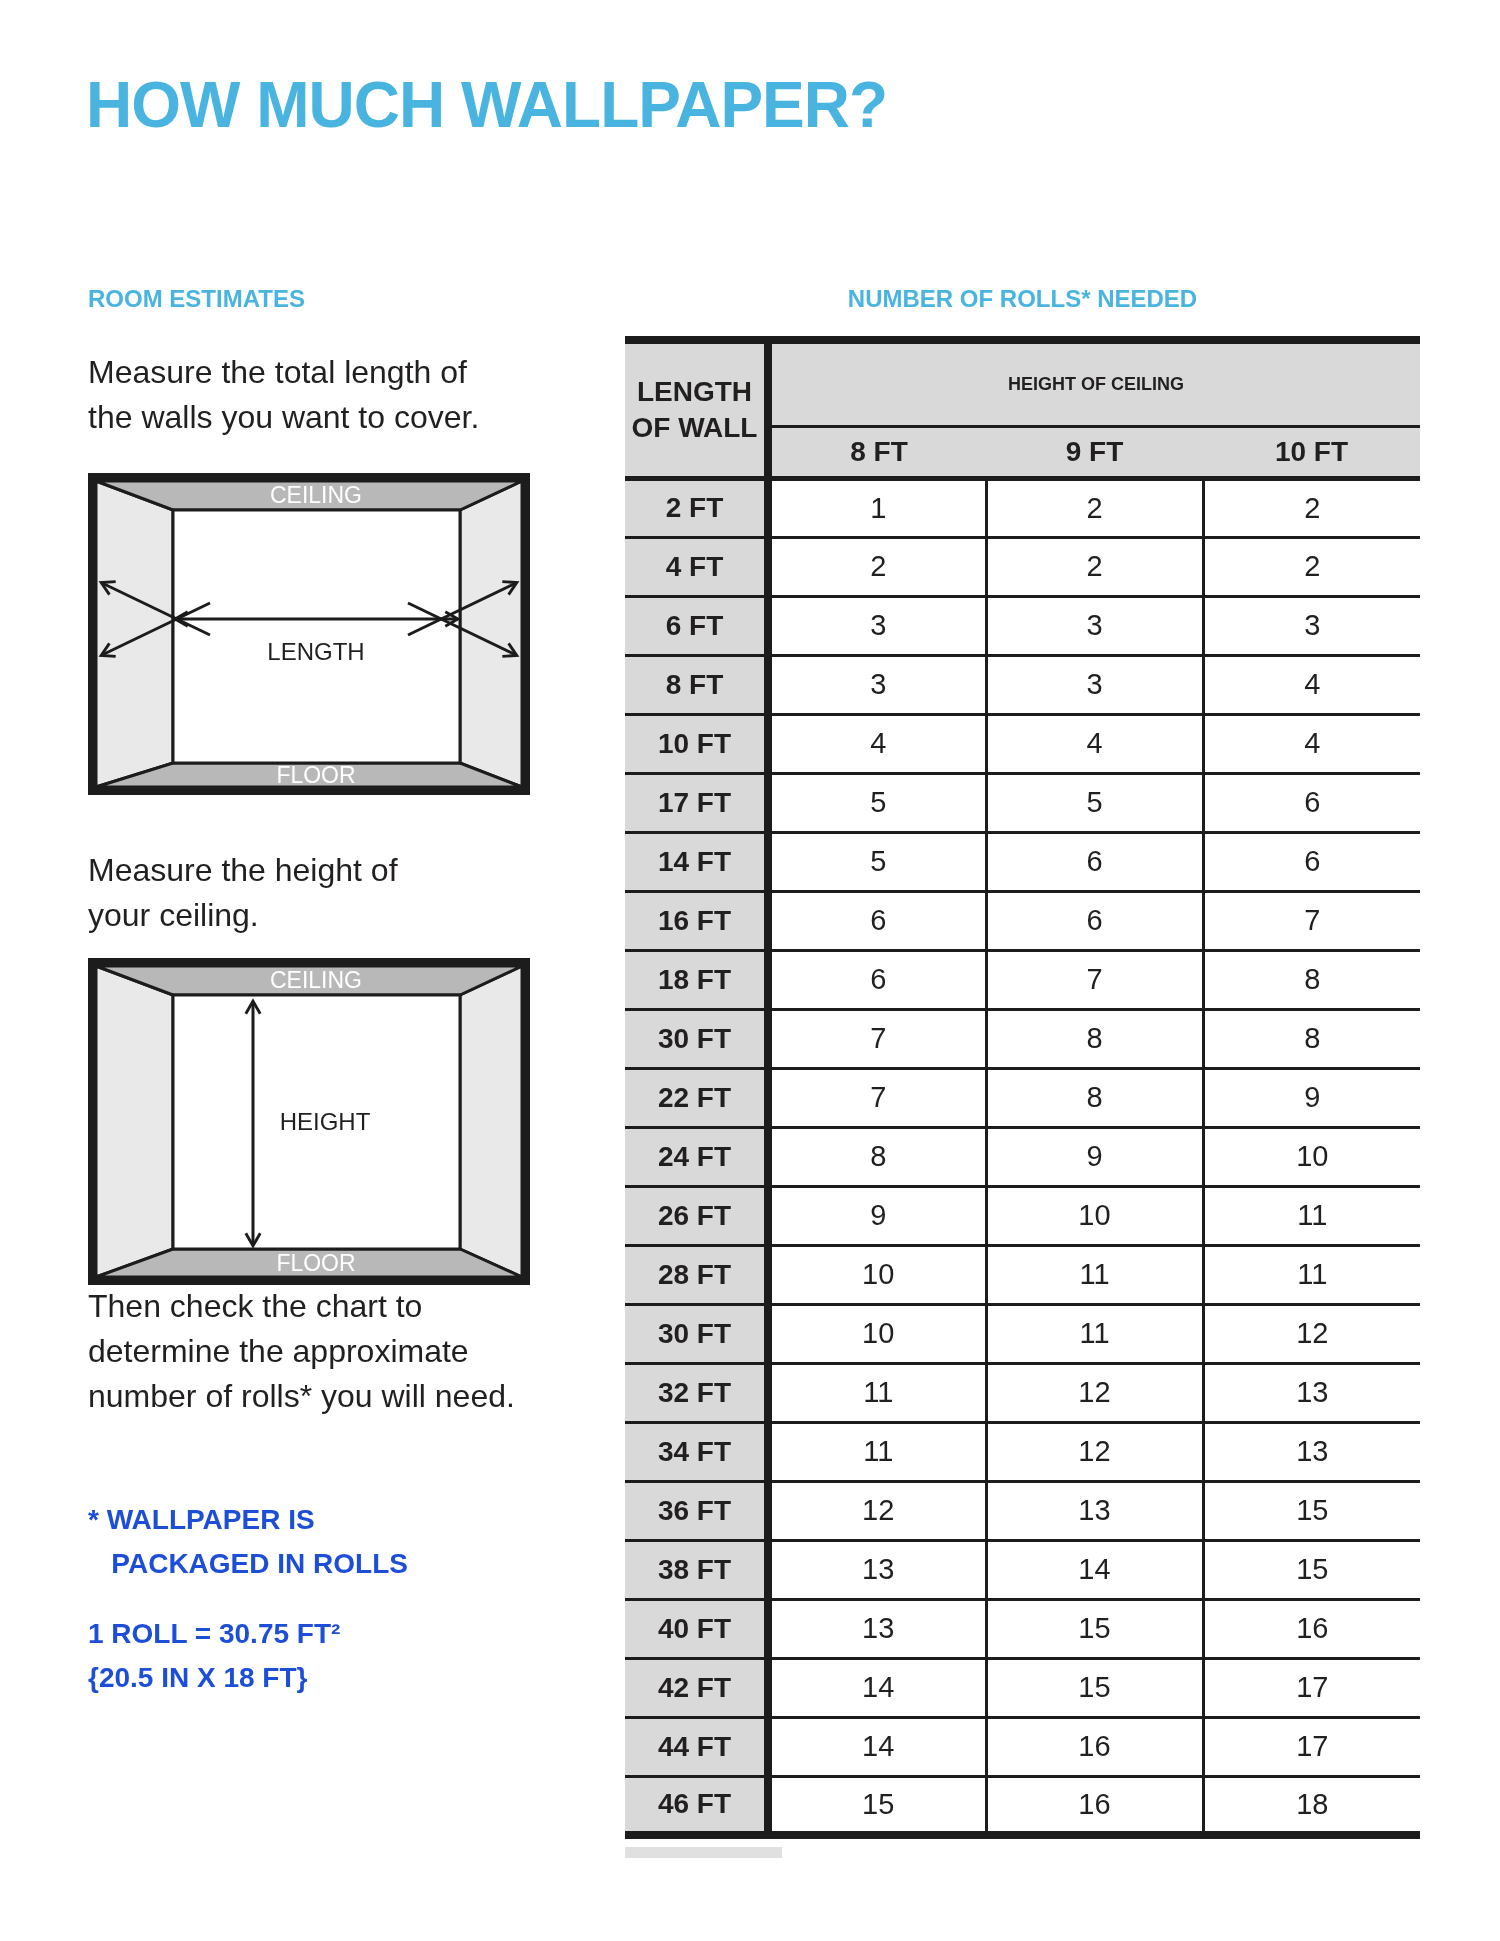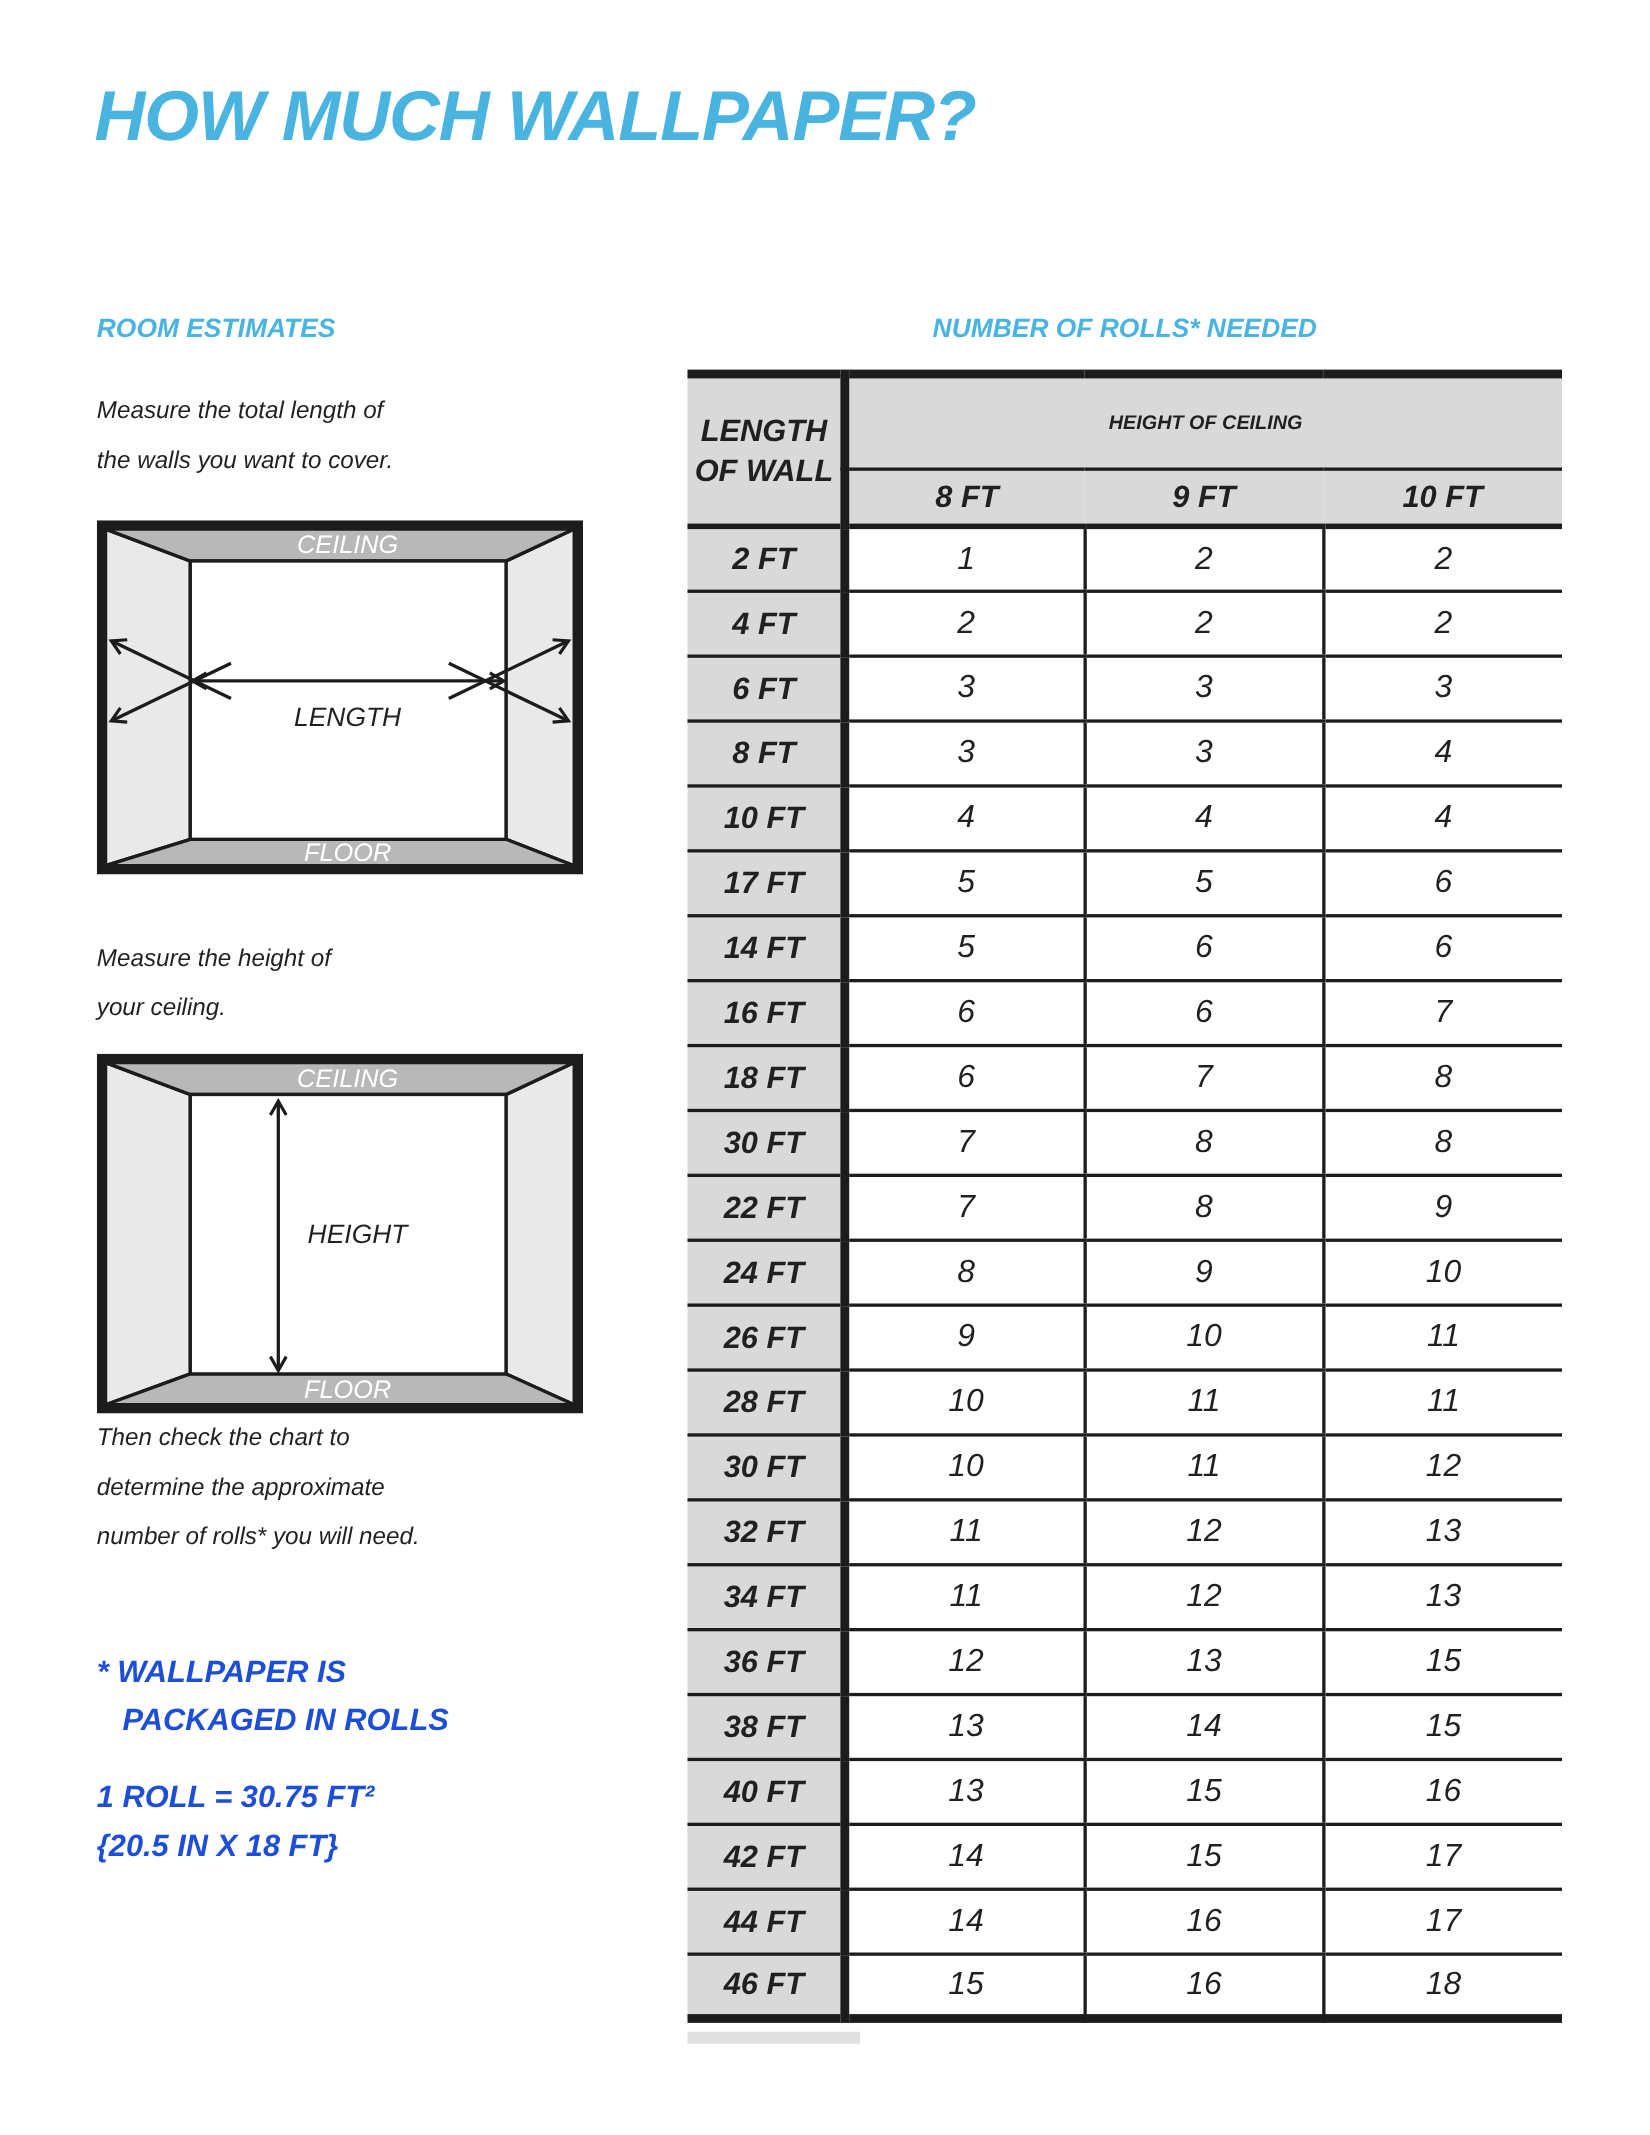"HOW MUCH WALLPAPER?" .page { font-style: italic -> none }
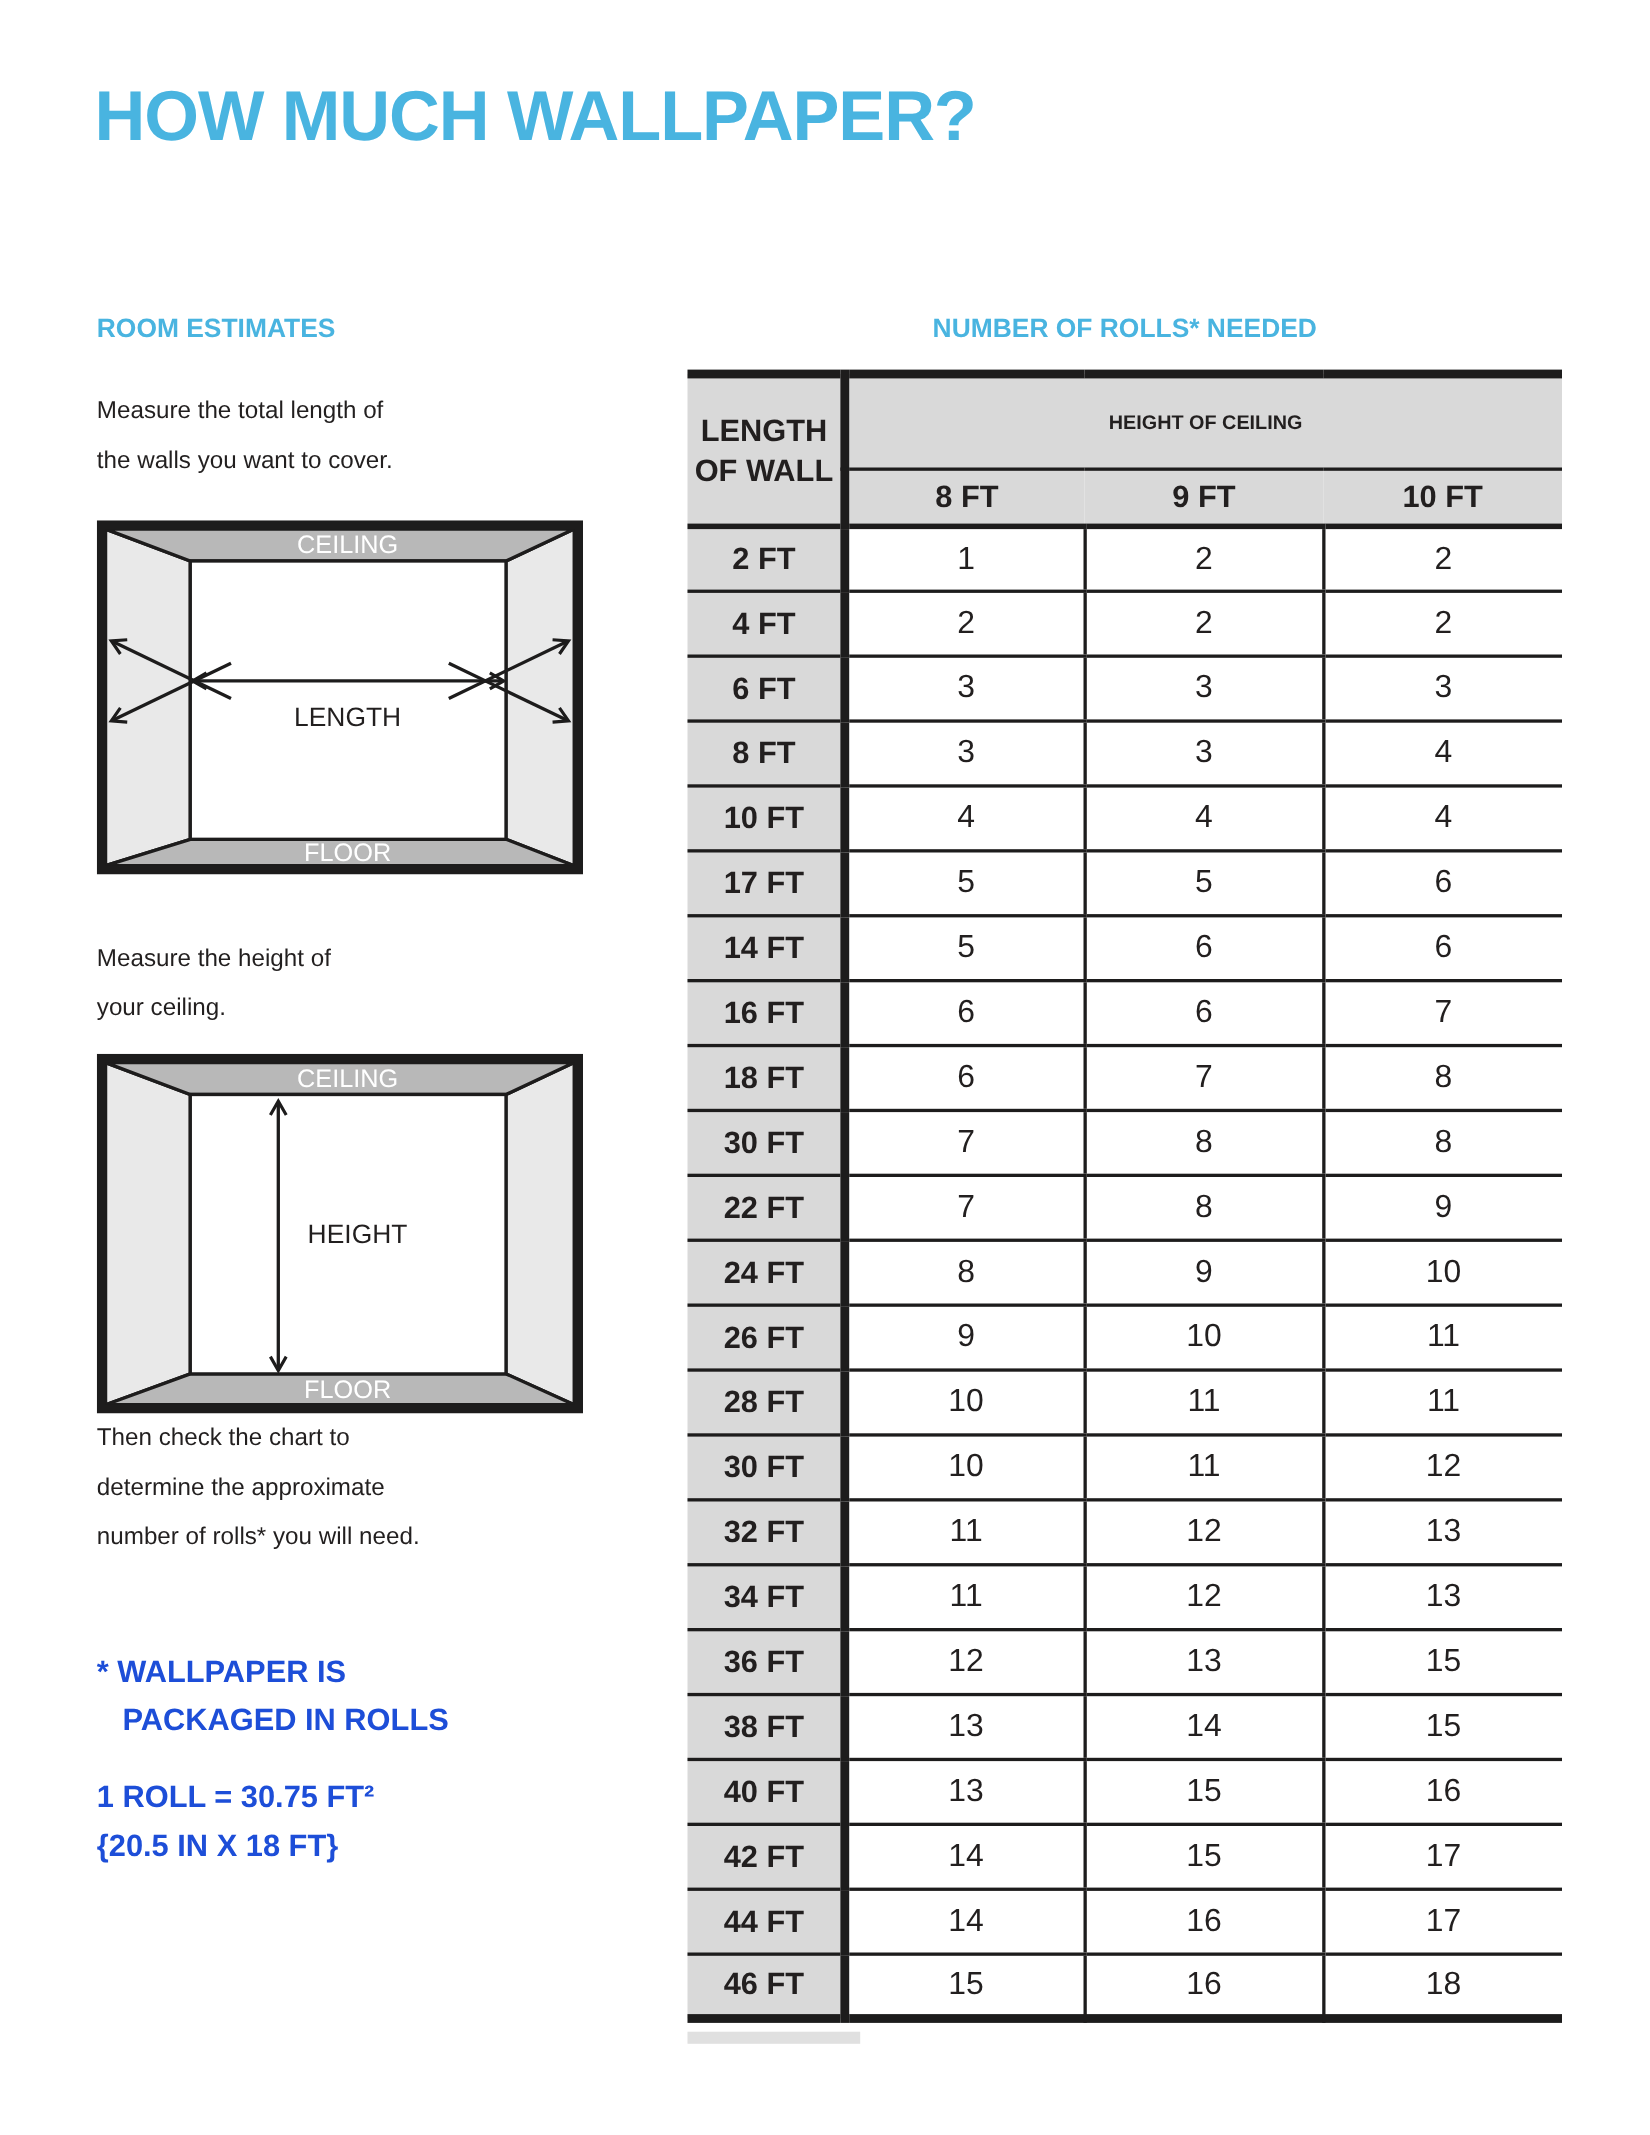"Measure the total length of" .body-text { font-size: 22px -> 32px }
